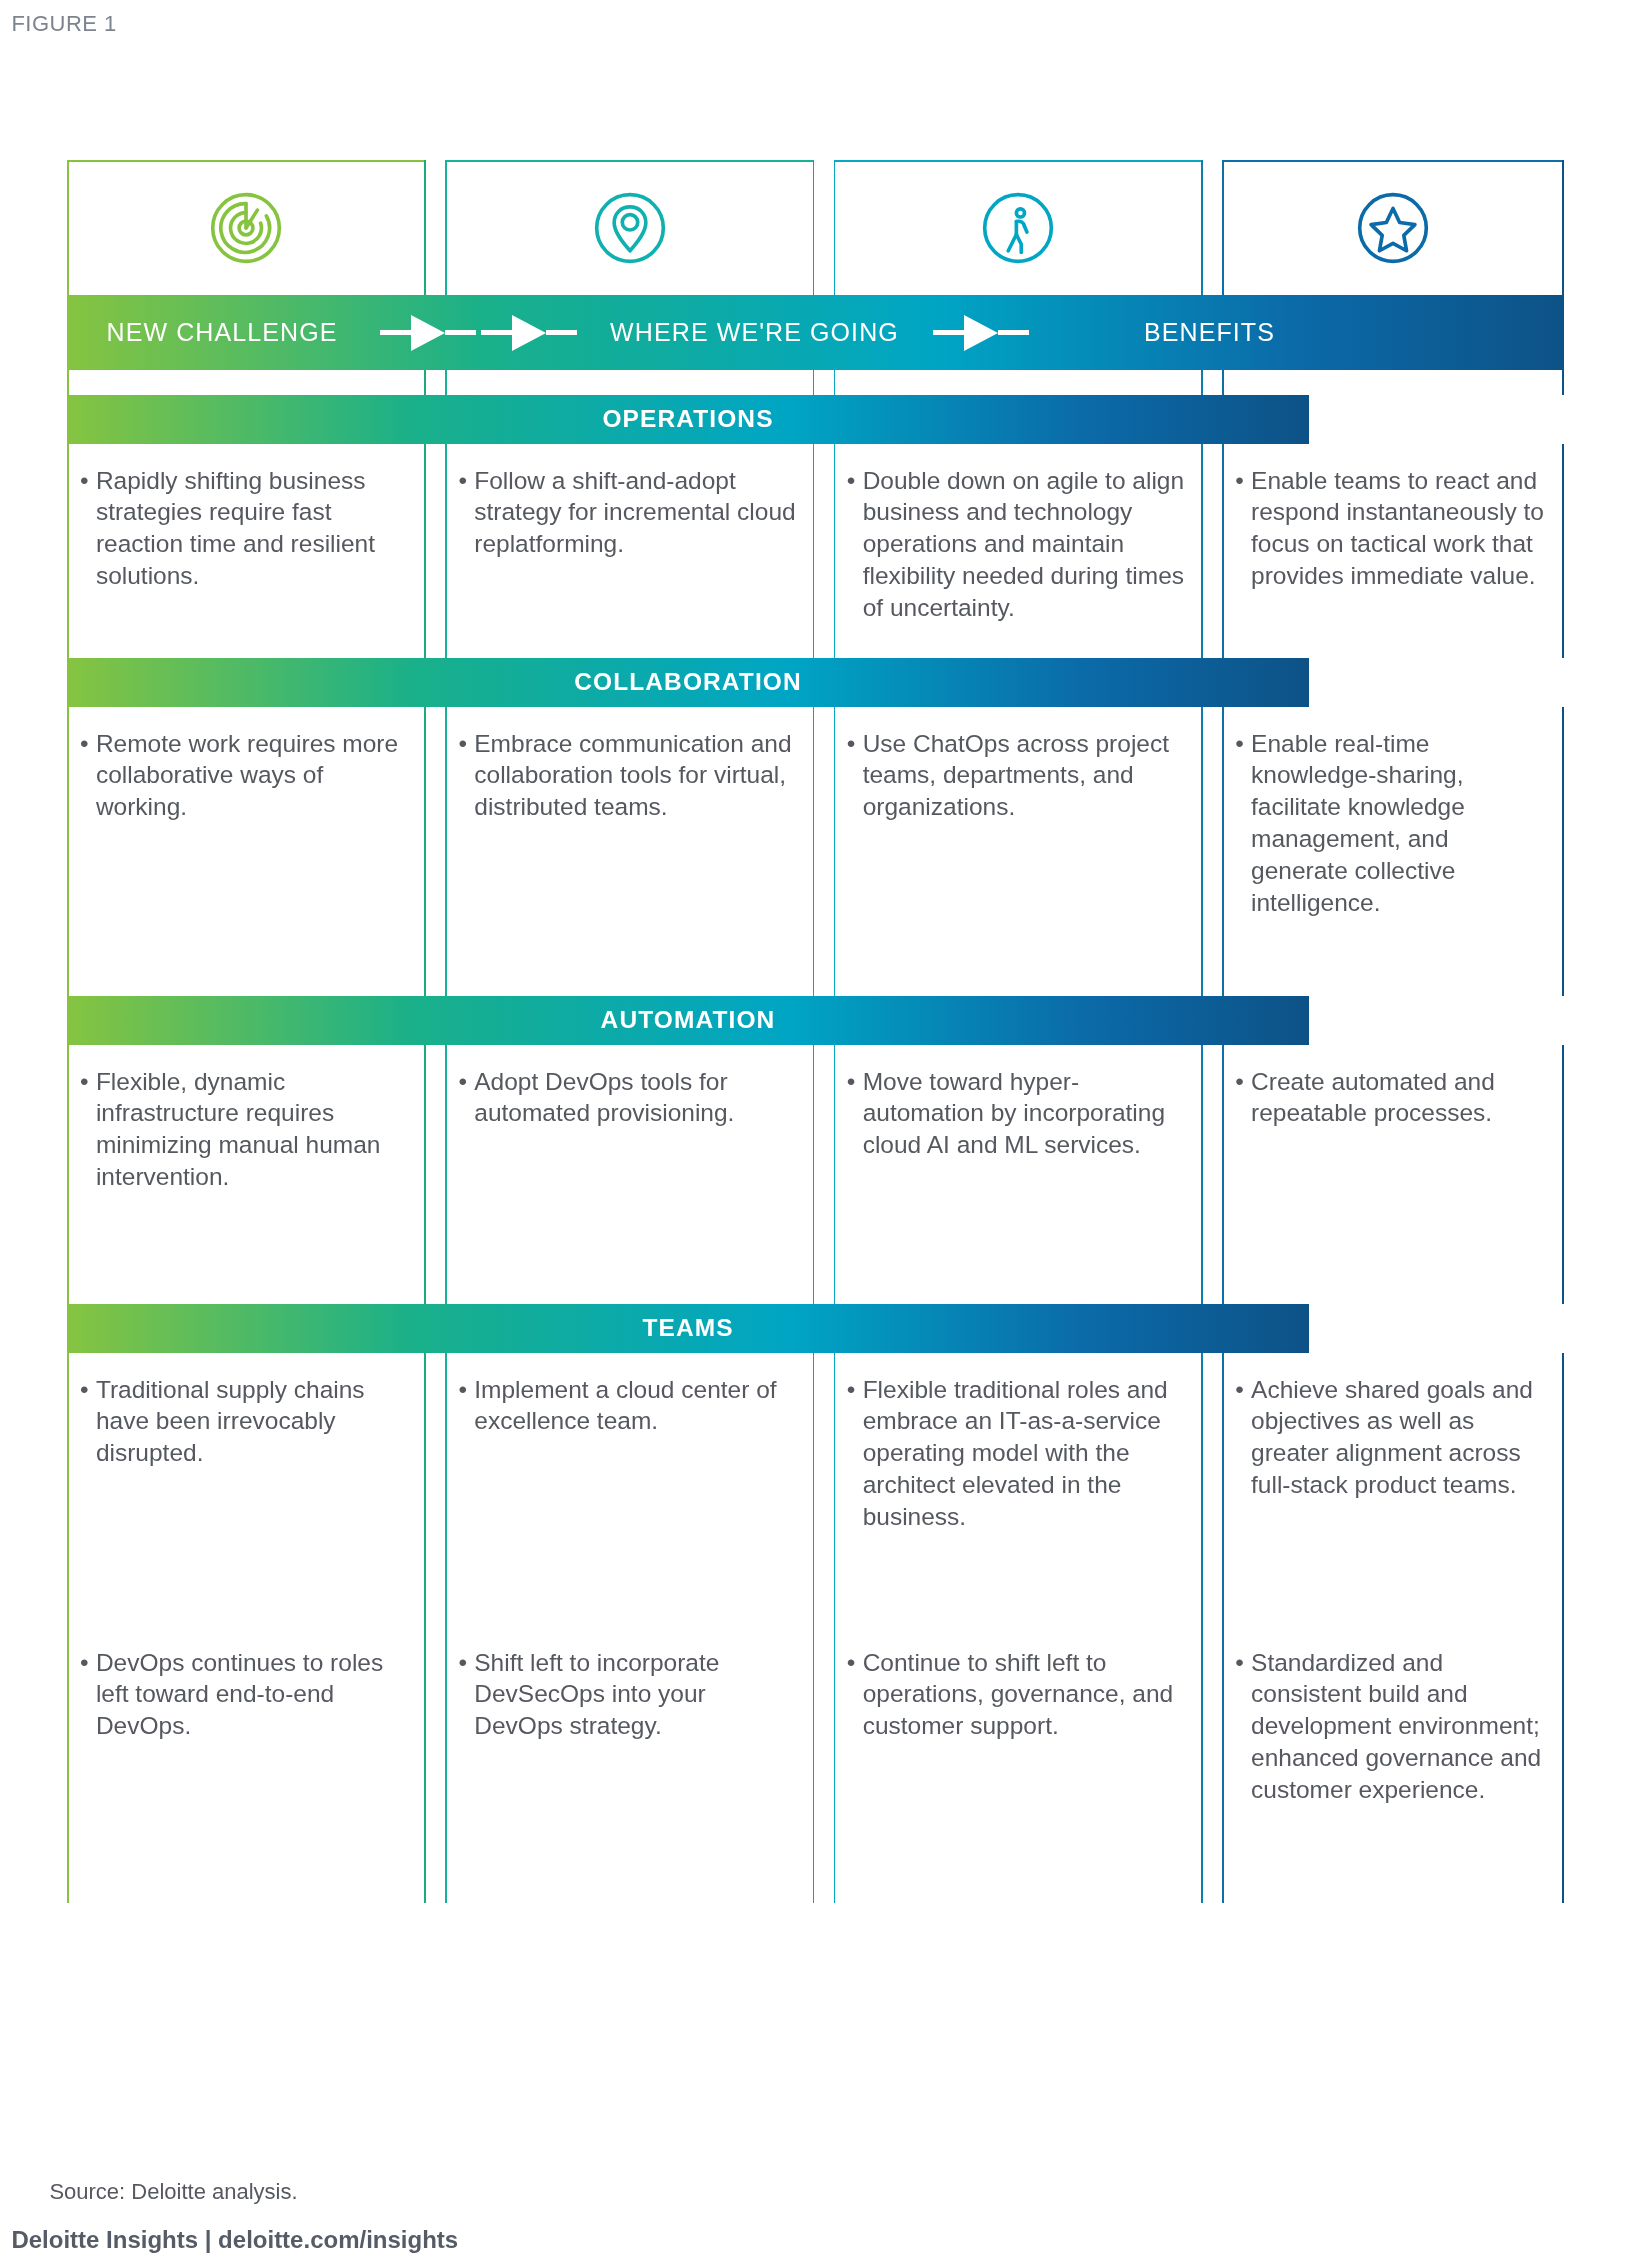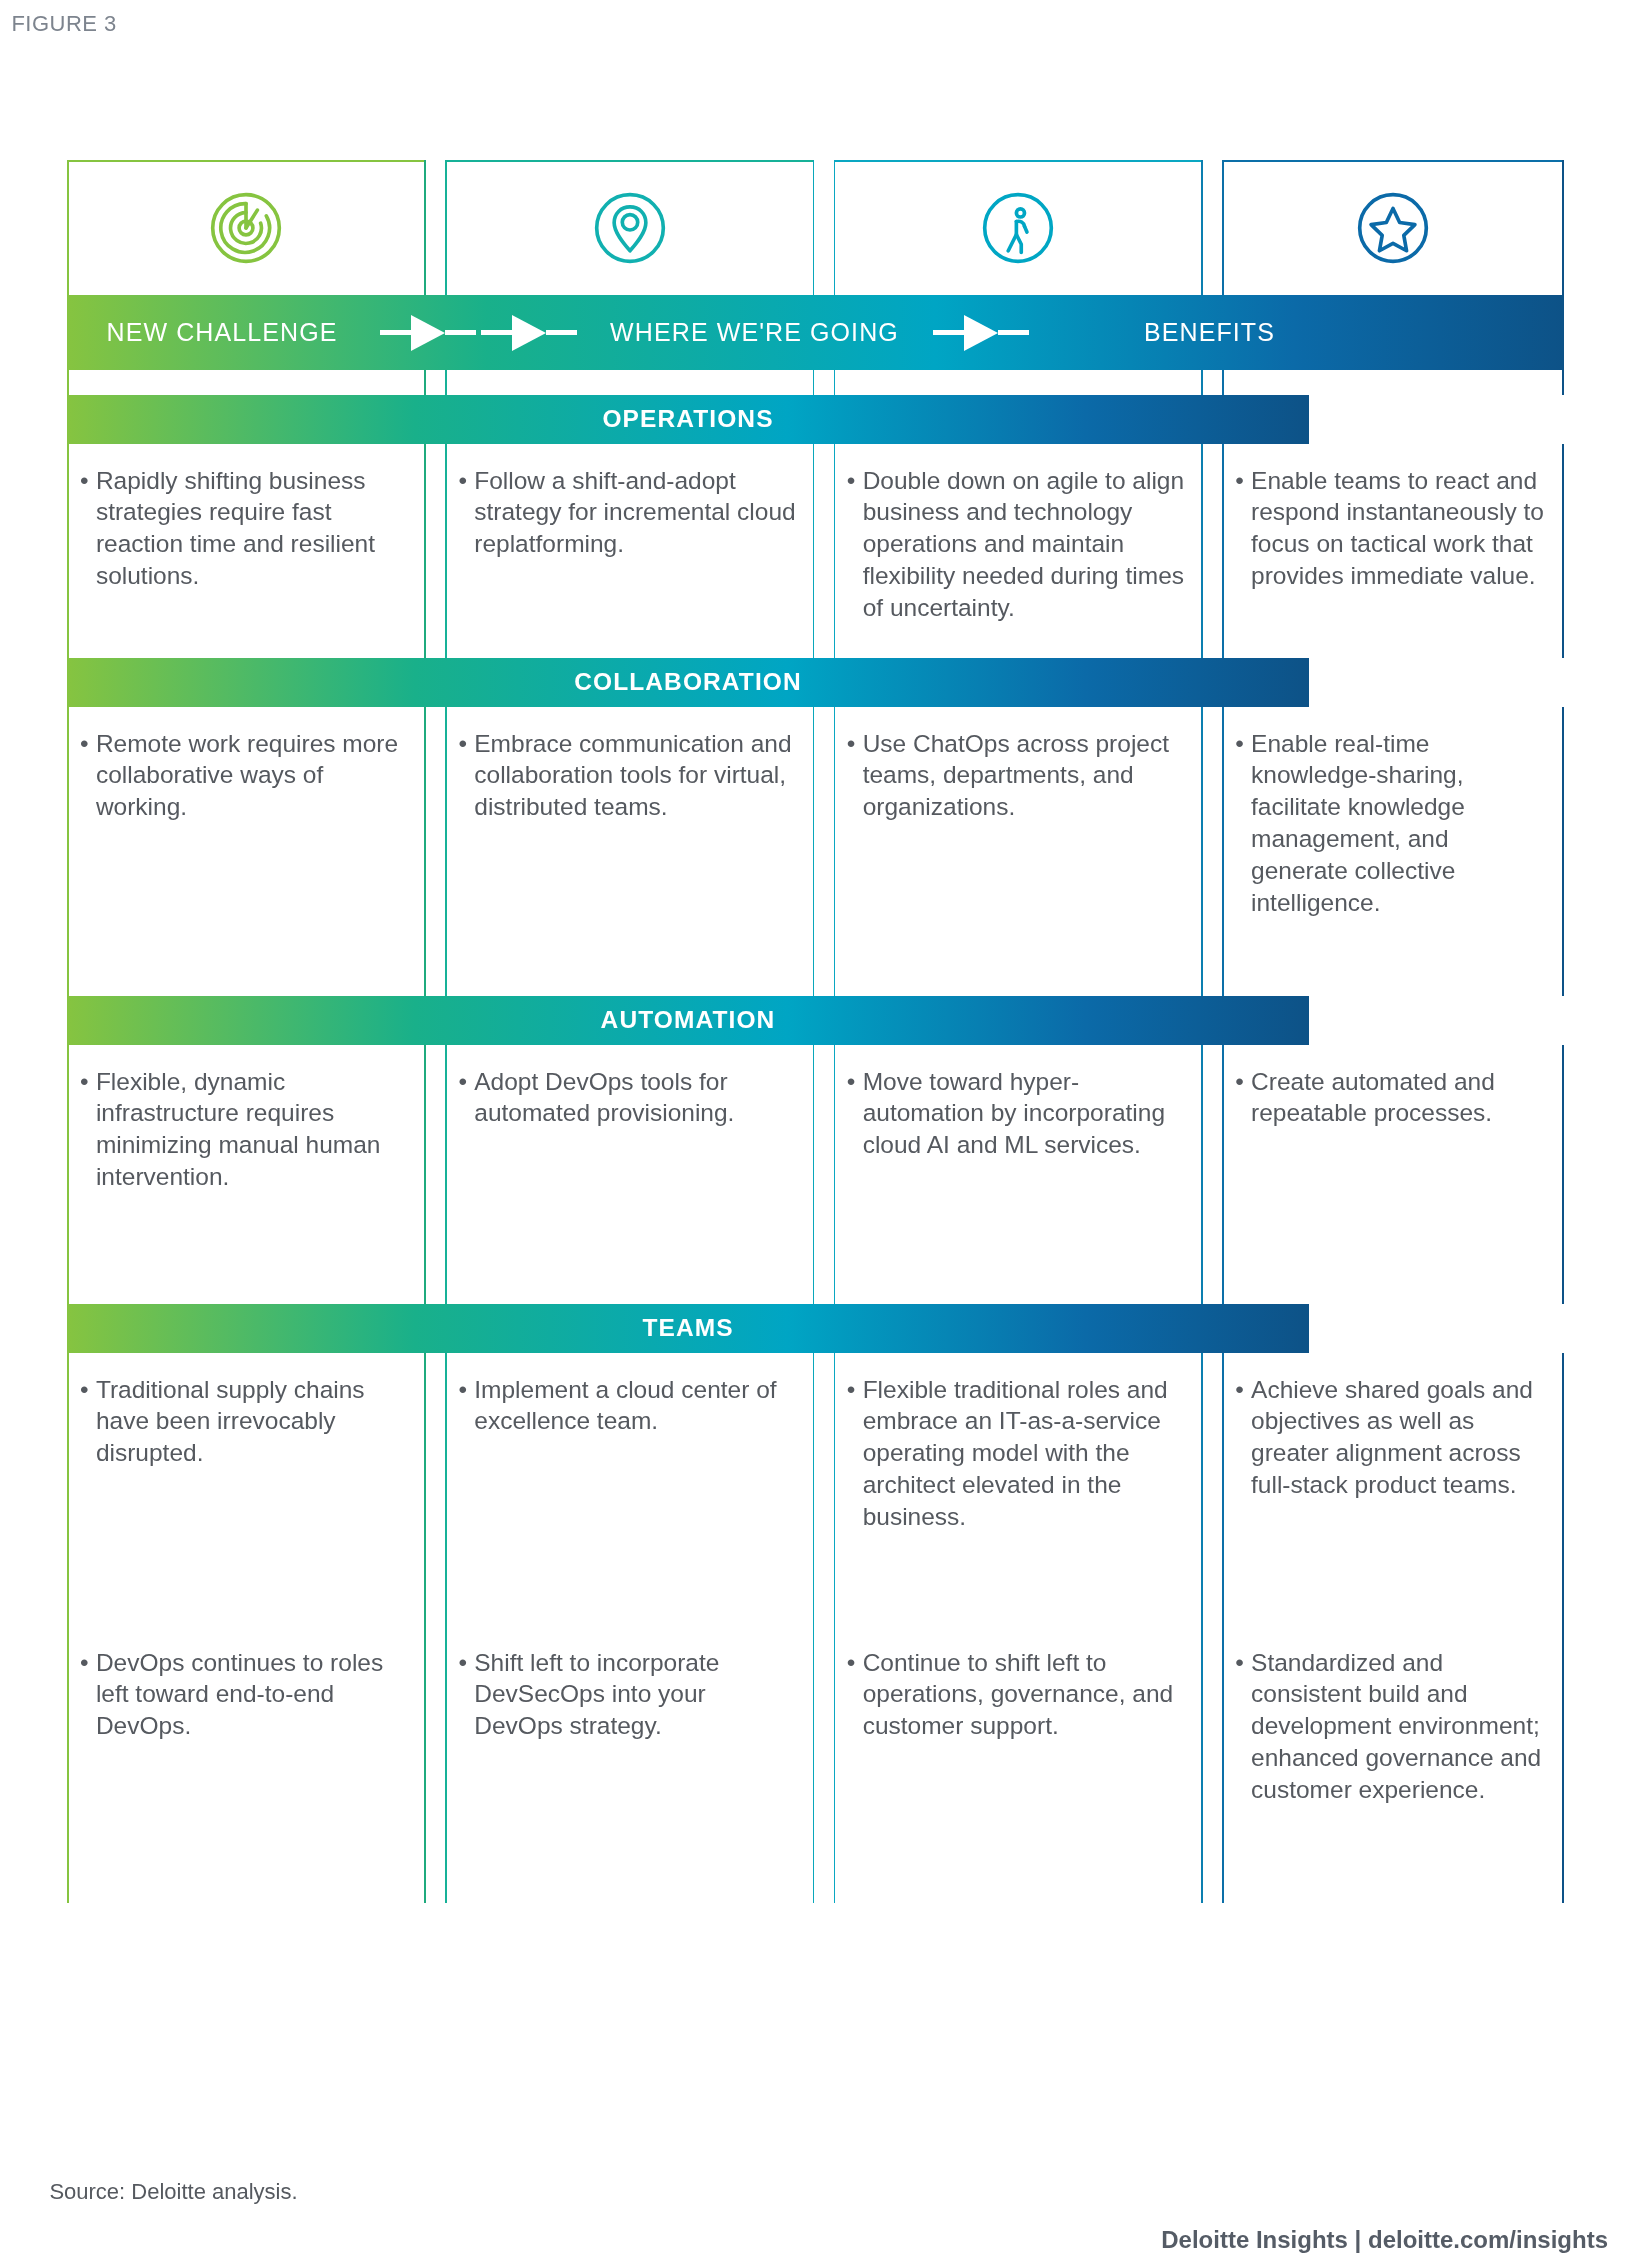"FIGURE 3" div.fig-label { text: 3 -> 1 }
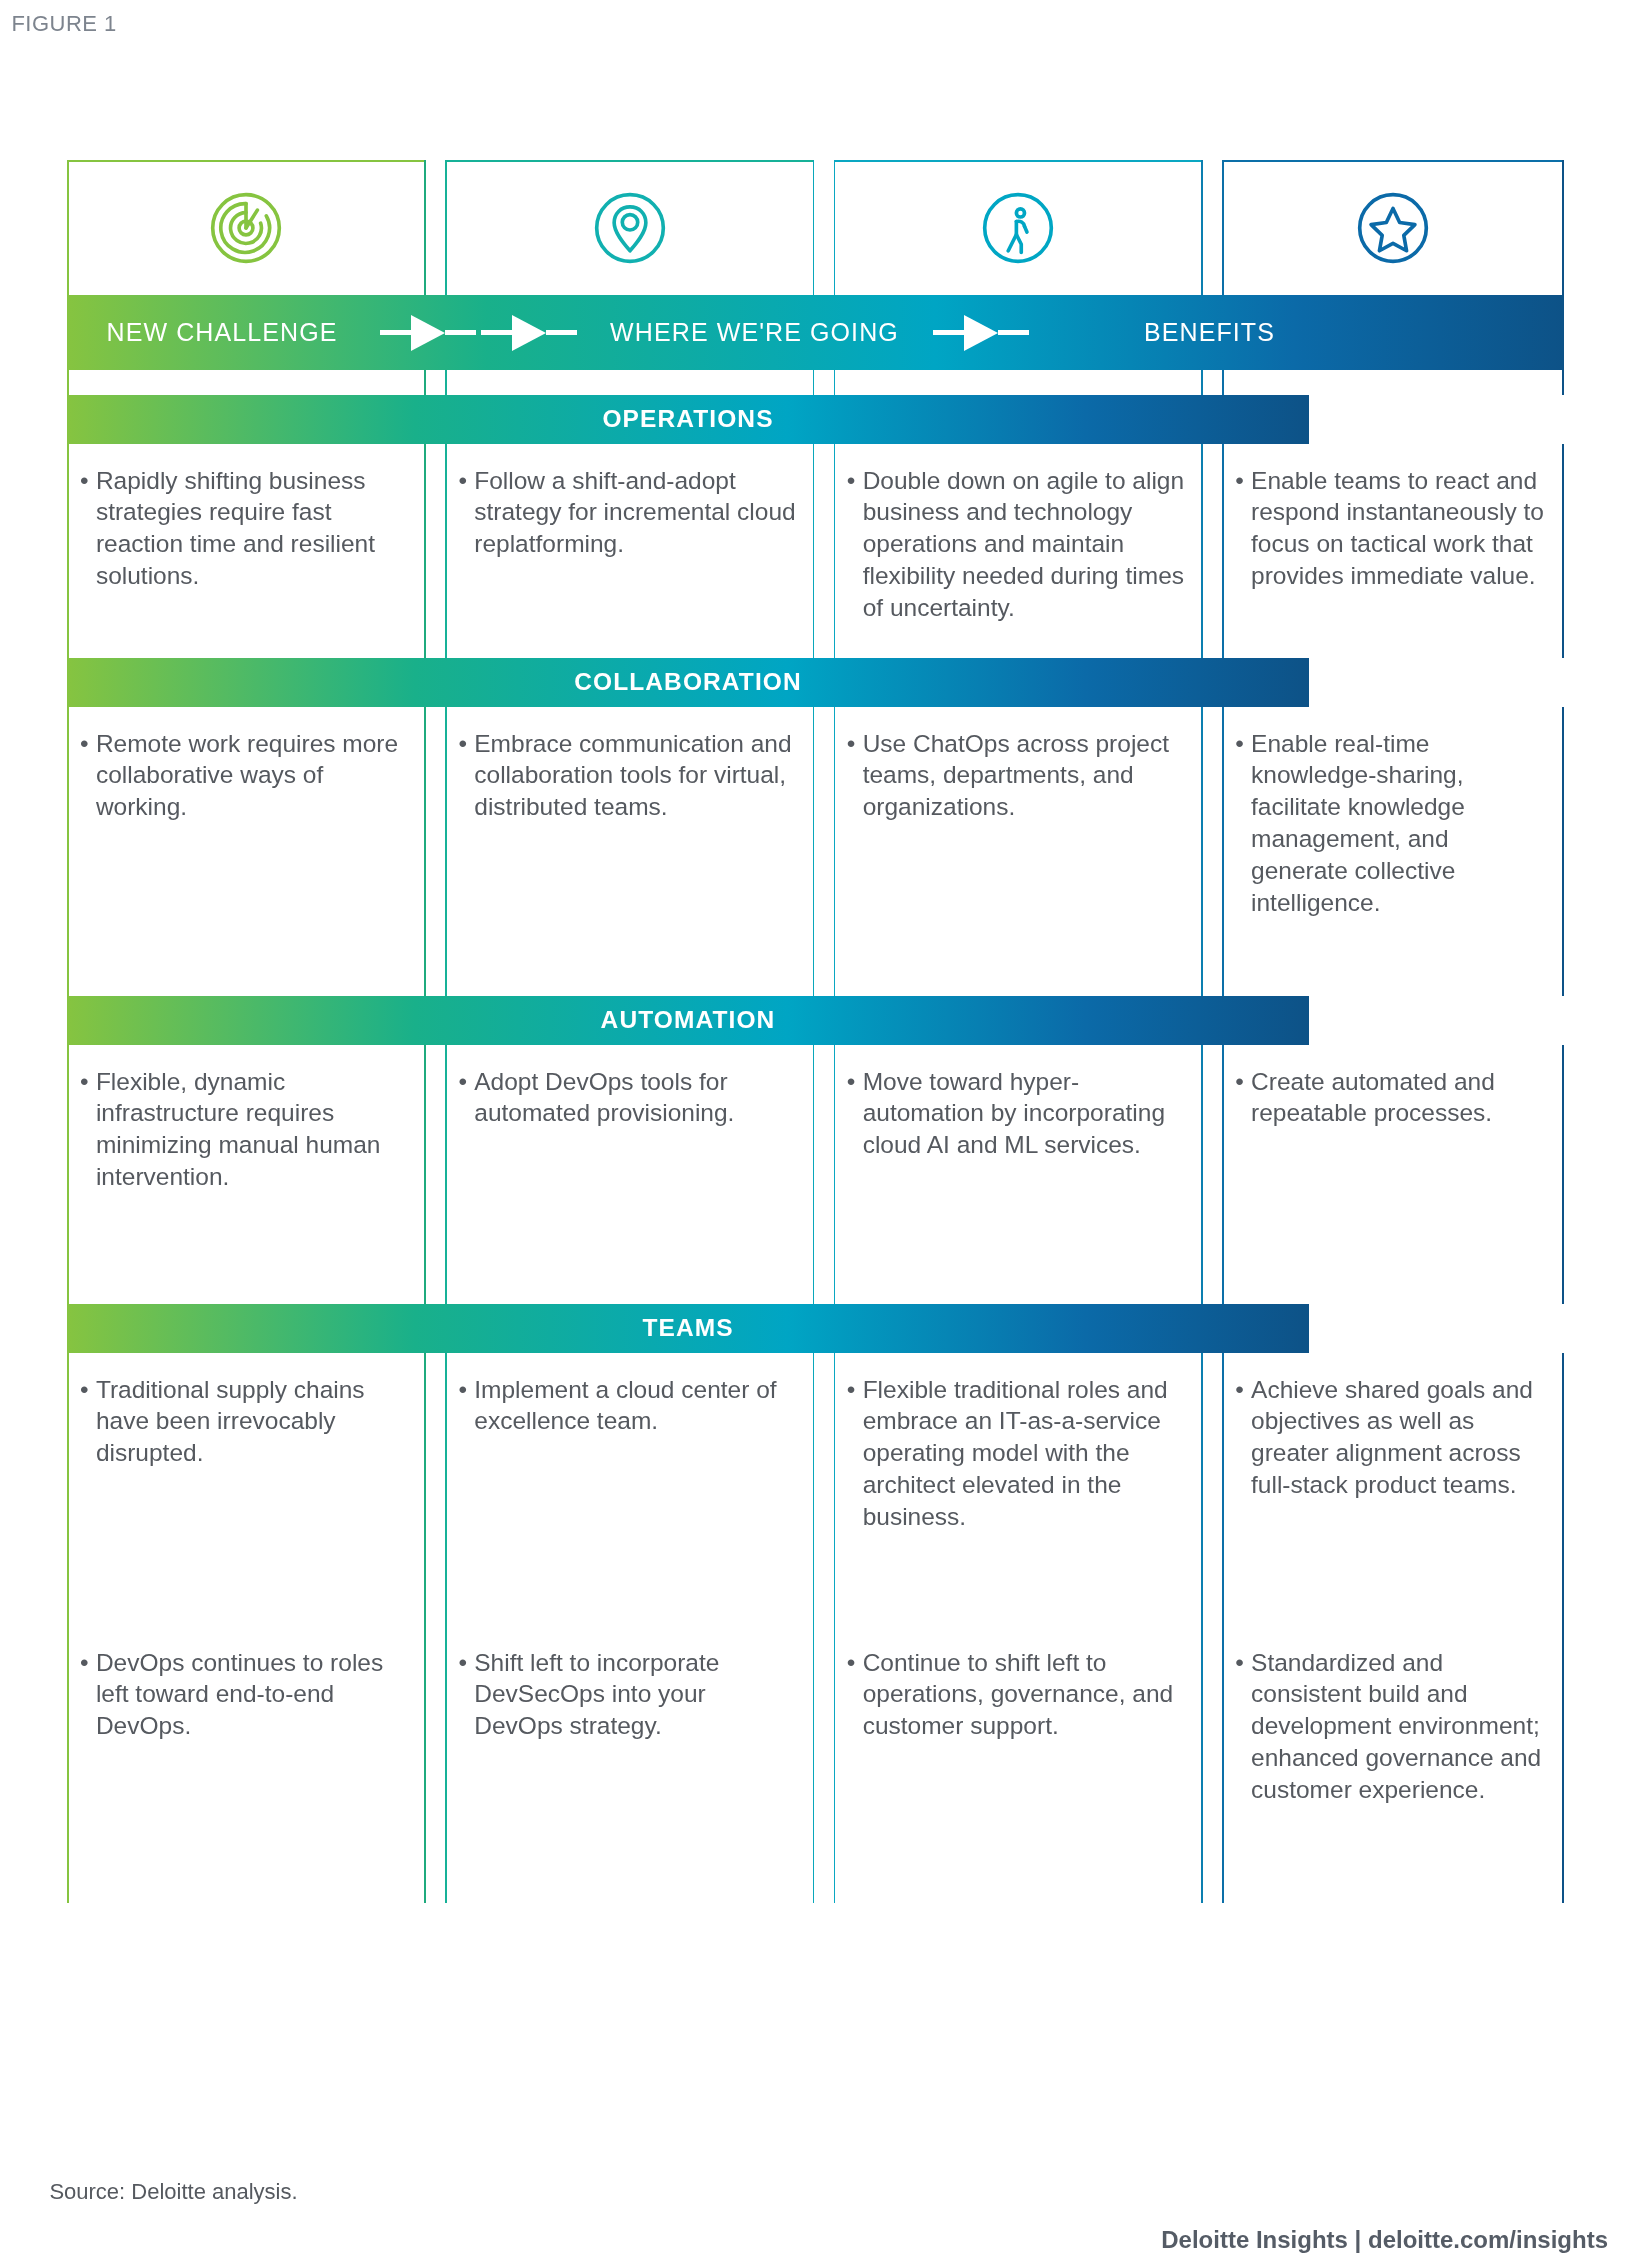"Deloitte Insights |" .brand-line { text-align: right -> left }
